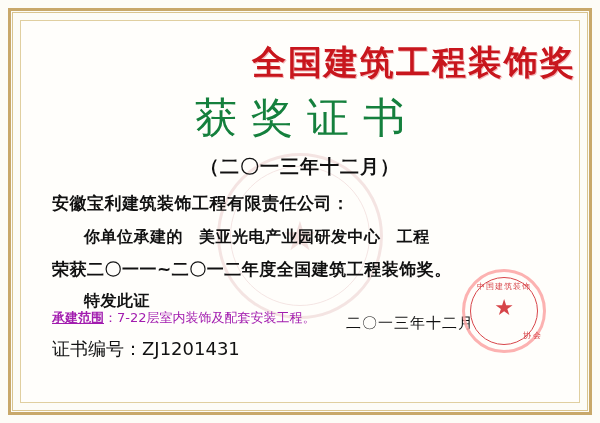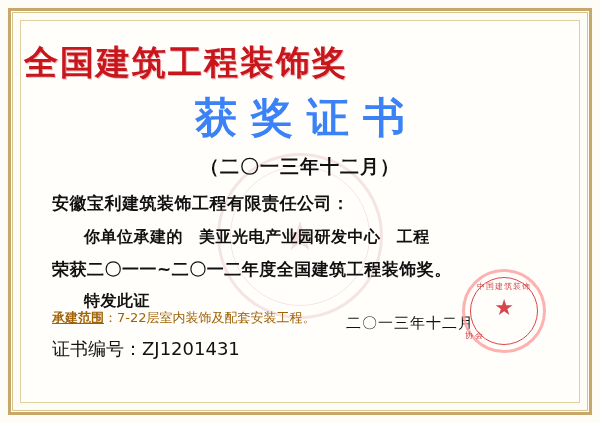"全国建筑工程装饰奖" .title-main { text-align: left -> right }
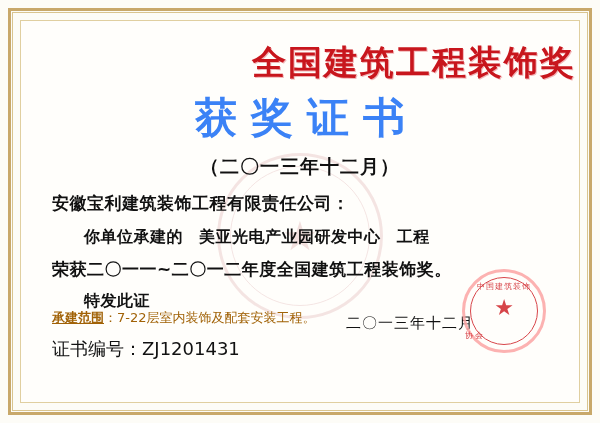"获奖证书" .title-sub { color: #3b82f6 -> #15803d; font-weight: bold -> normal }
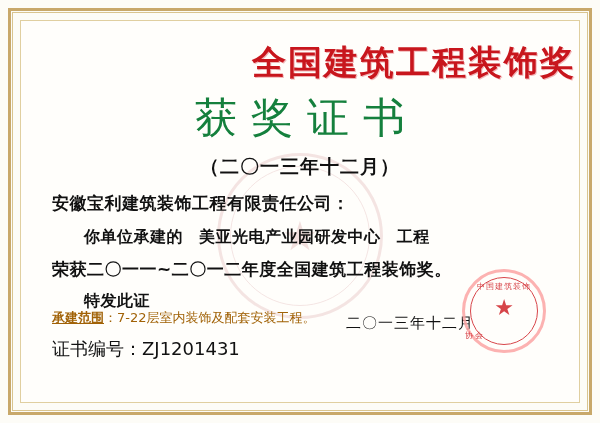"承建范围：7-22层室内装饰及配套安装工程。" .scope { color: #a16207 -> #a21caf }
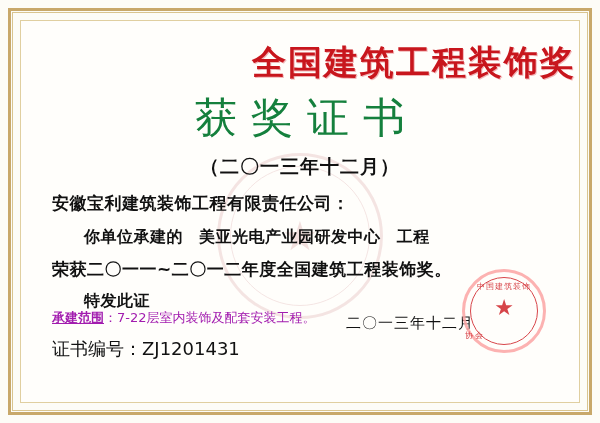"协会" .seal-text-bottom { text-align: left -> right }
